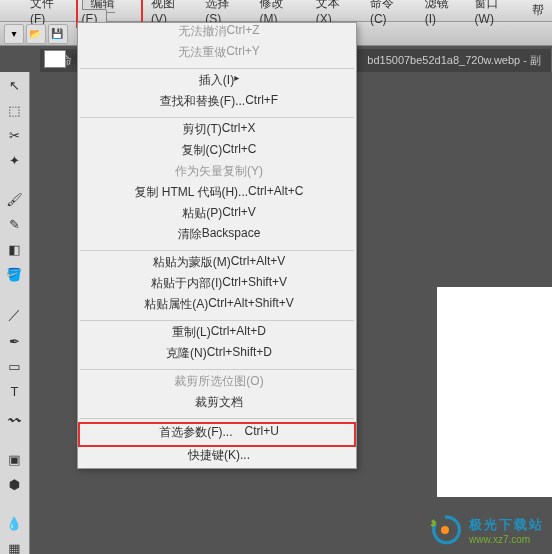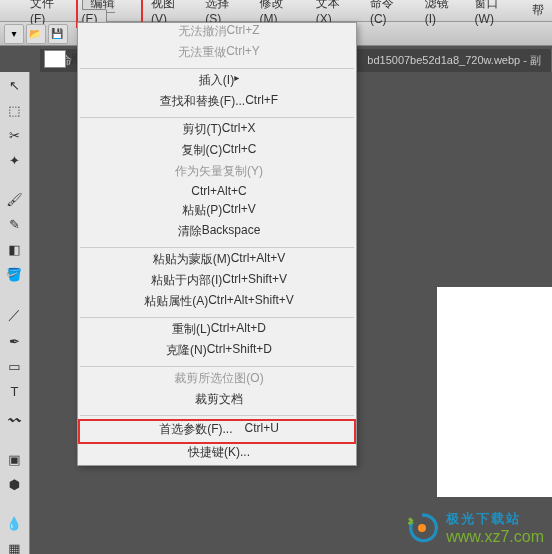"复制 HTML 代码(H)..." span { html: none -> <span>复制 HTML 代码(H)...</span> }
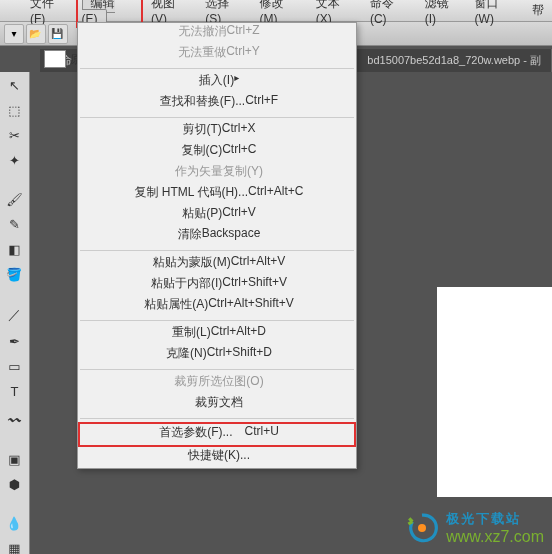"www.xz7.com" .wm-sub { font-size: 16px -> 10px }
